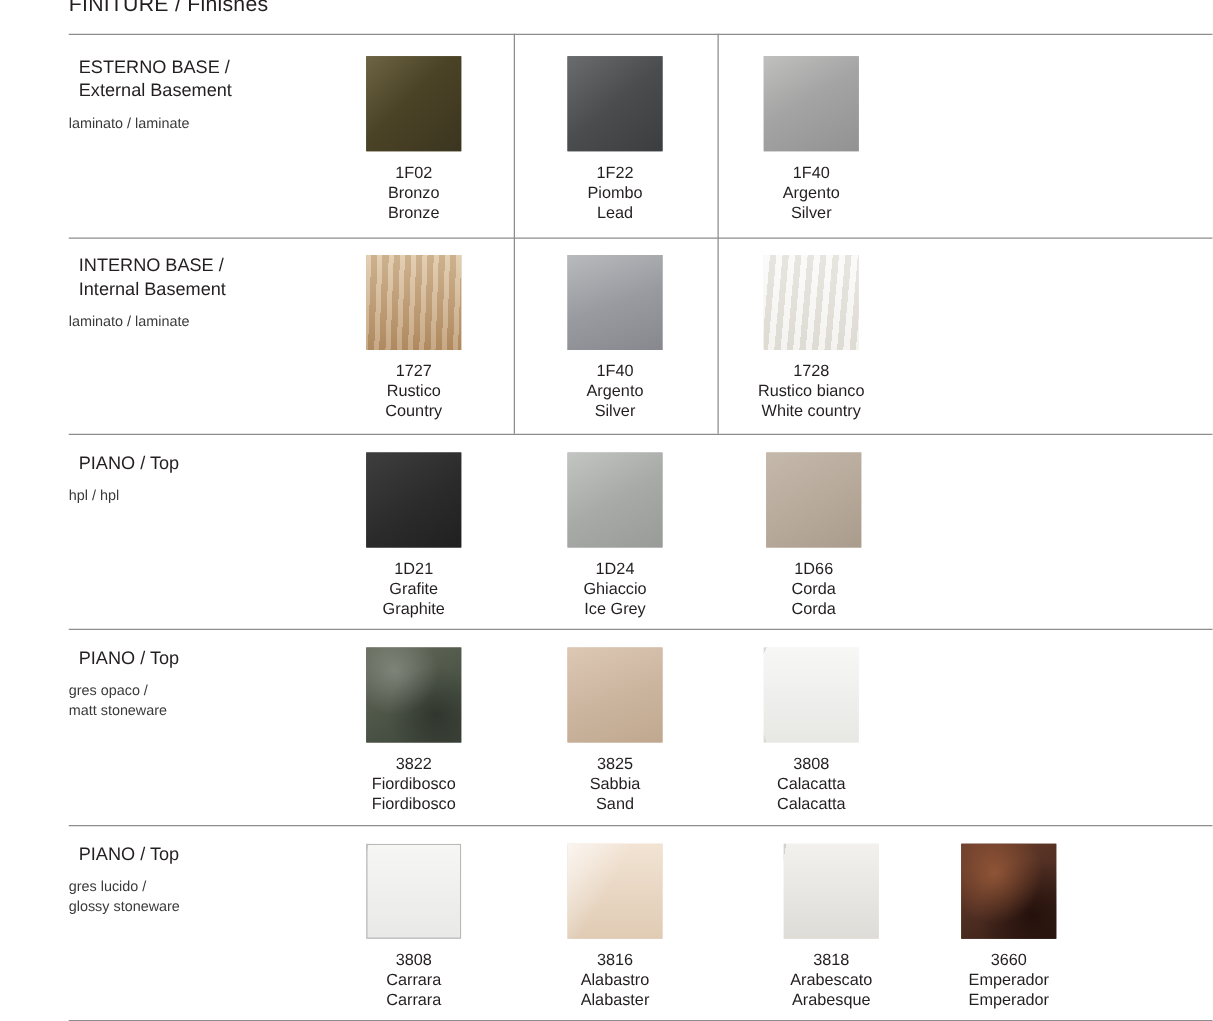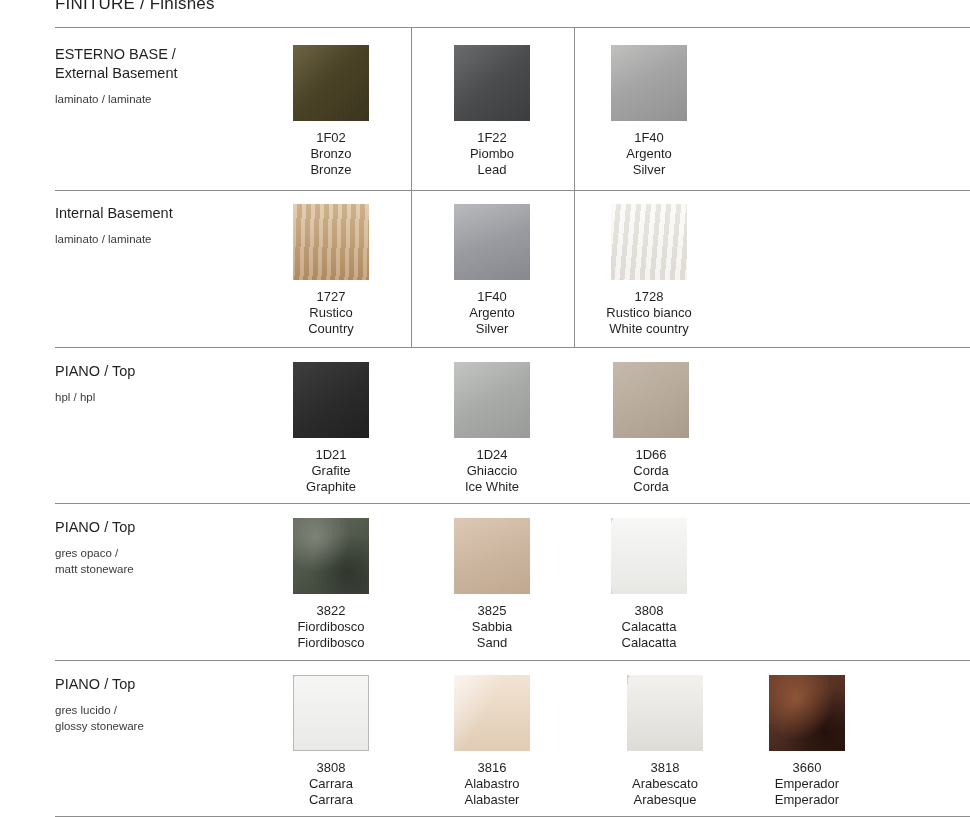"ESTERNO BASE /" .row-label .cat { margin-left: none -> 8px }
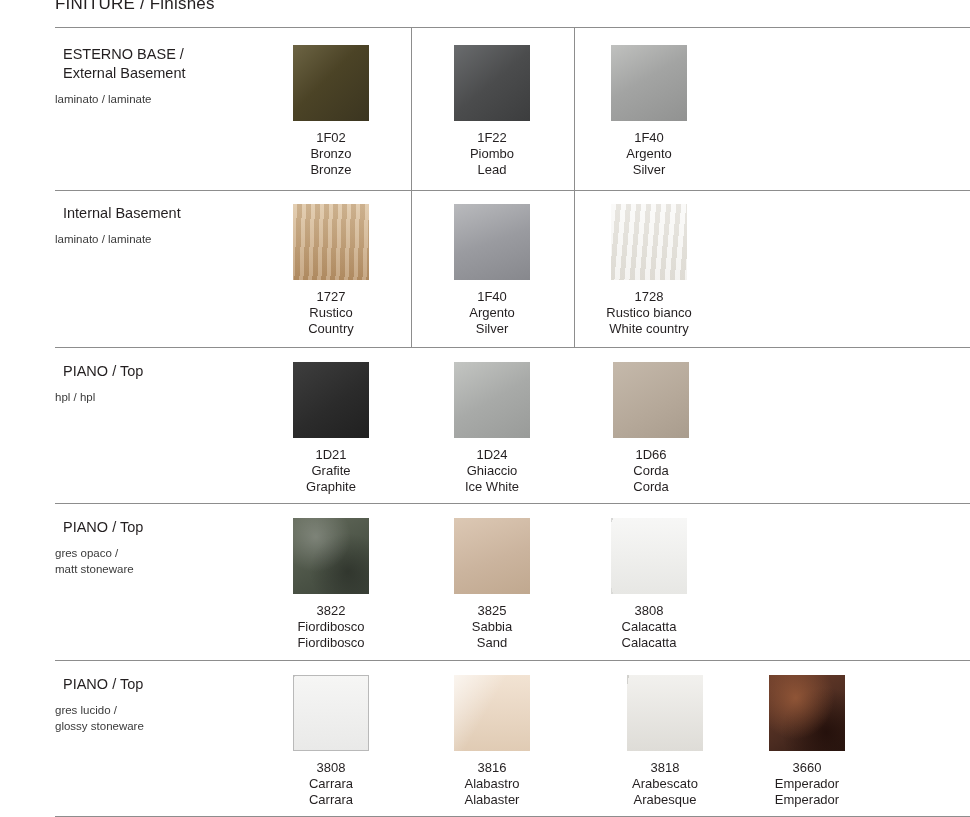"INTERNO BASE /" div.cat { html: none -> <div>INTERNO BASE /</div> }
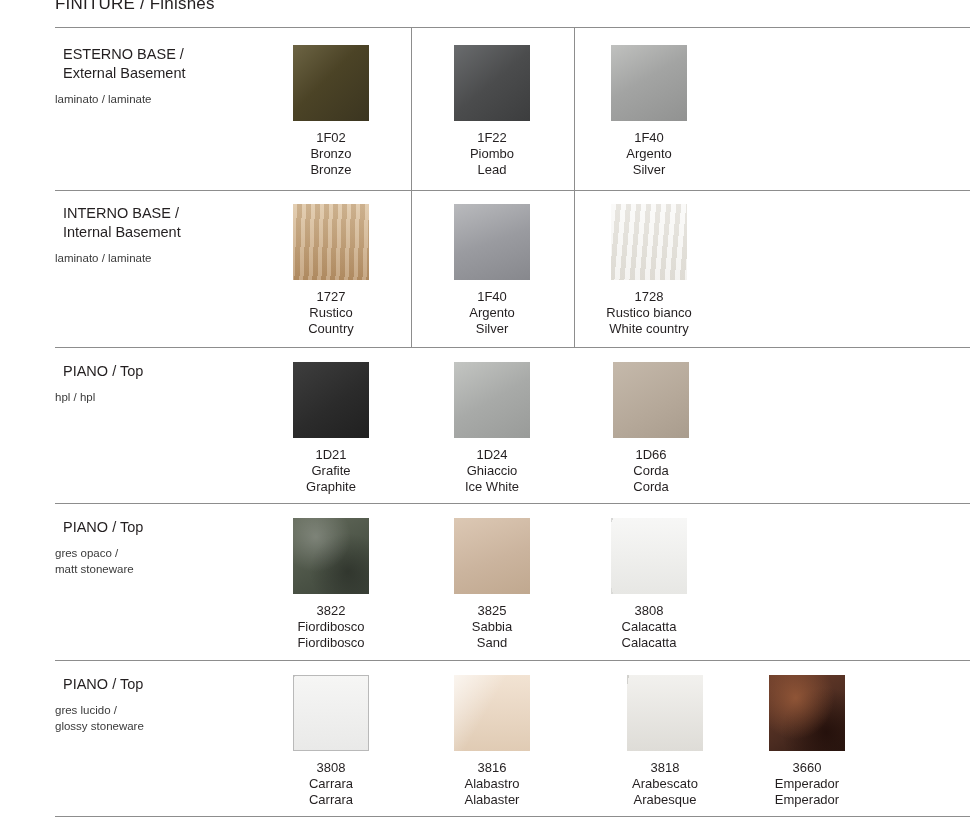"Ice White" span.en { text: White -> Grey }
